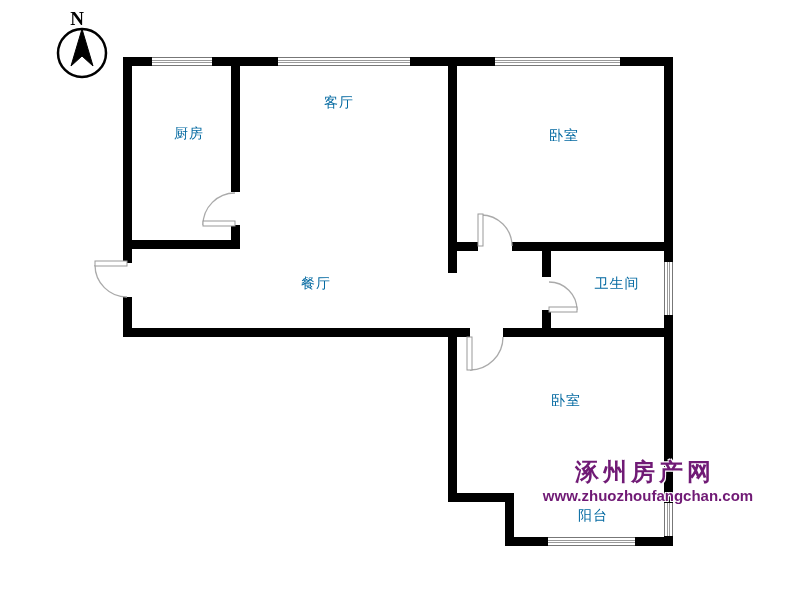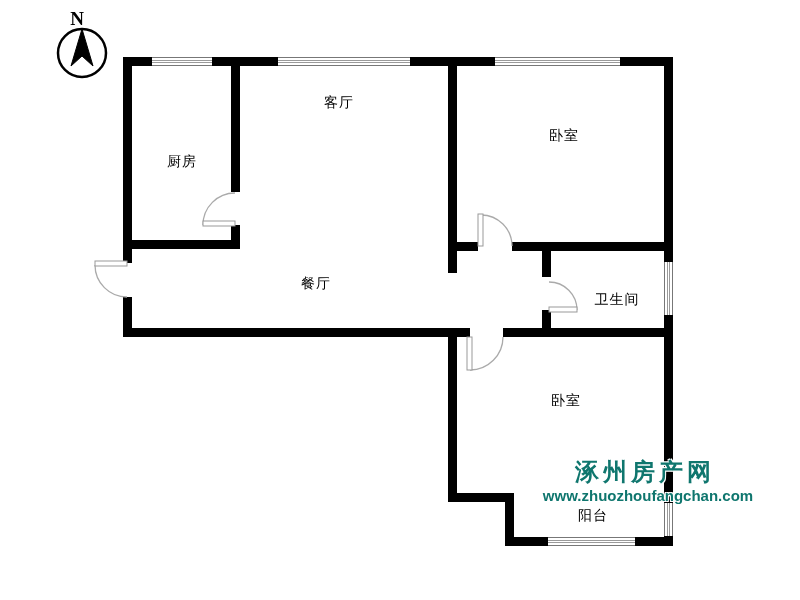"客厅" .room-label { color: #000000 -> #0369a1 }
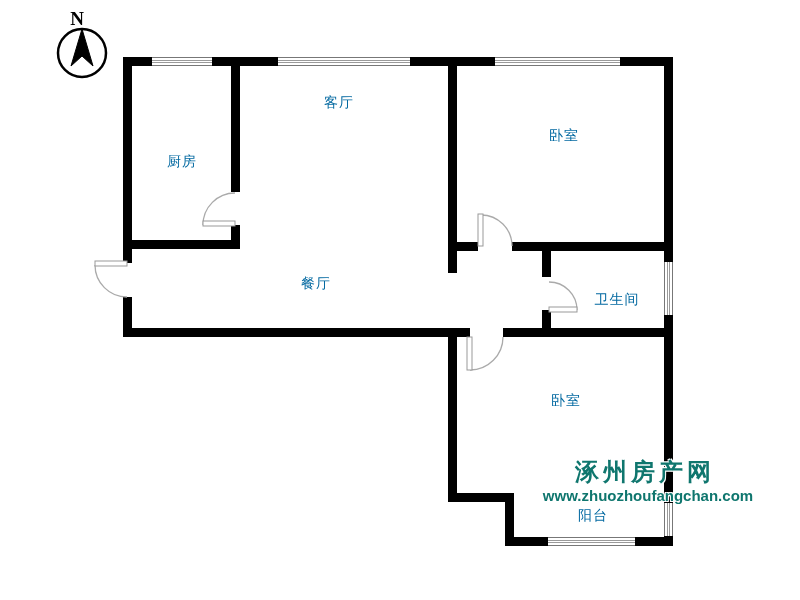"厨房" div.room-label { left: 182px -> 189px; margin-top: 28px -> none }
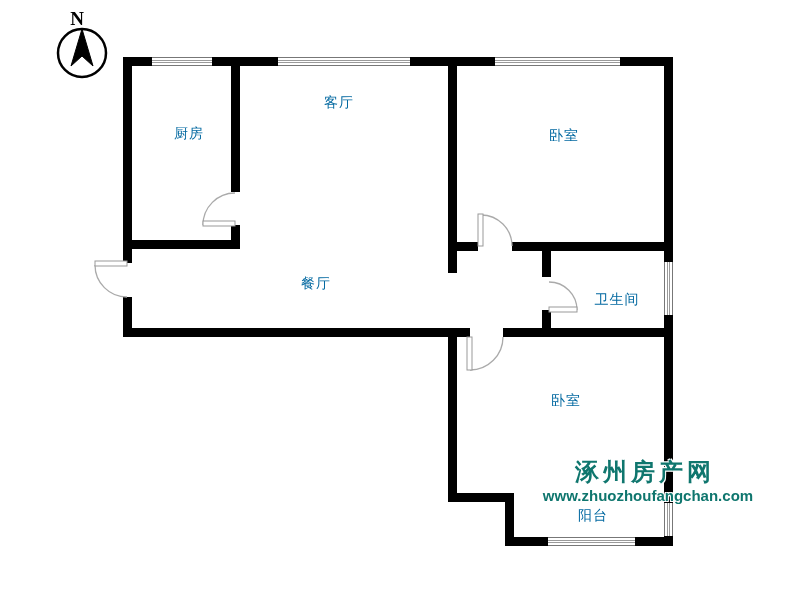"卫生间" div.room-label { top: 300px -> 284px }
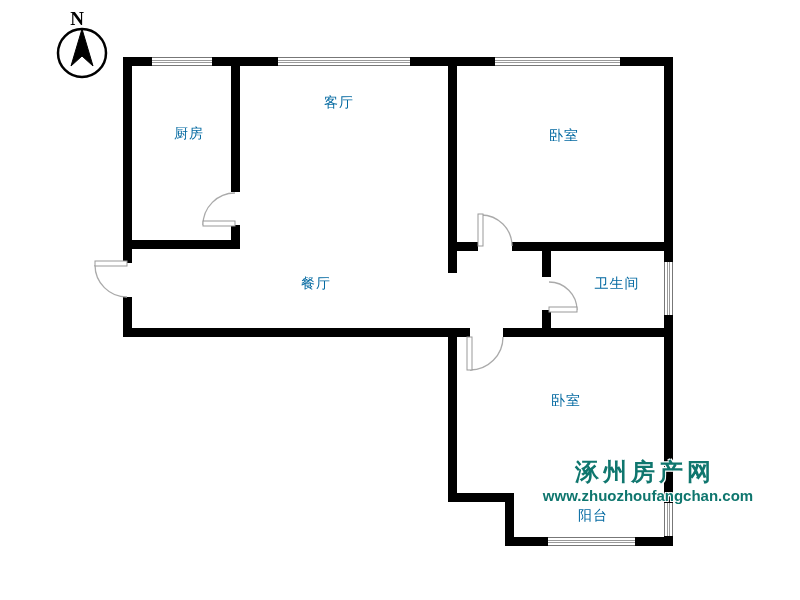"涿州房产网" .wm { color: #0f766e -> #701a75 }
